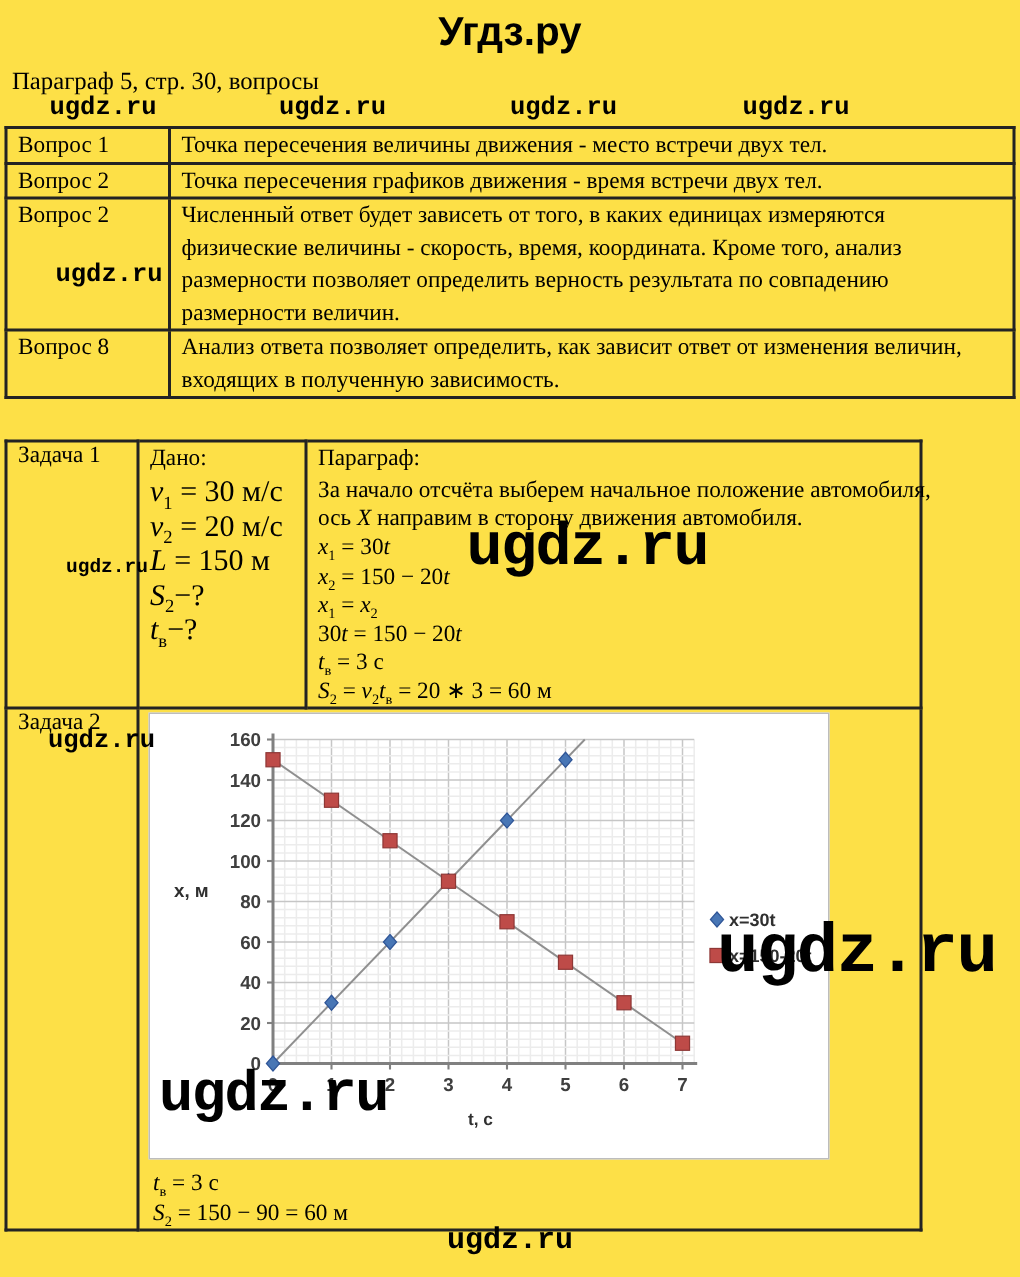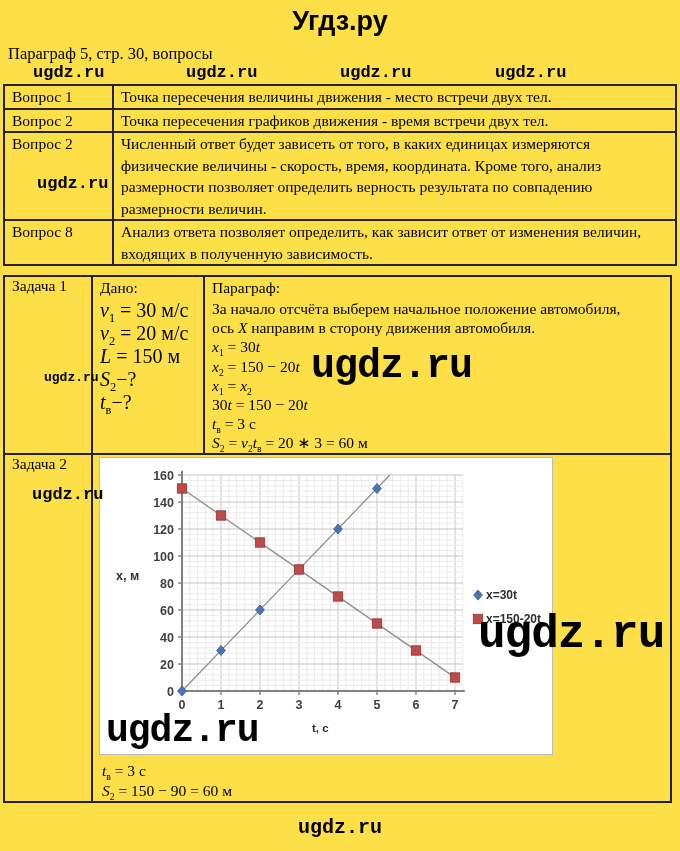"Задача 1" .ptable { top: 275px -> 293px; width: 669px -> 612px }
